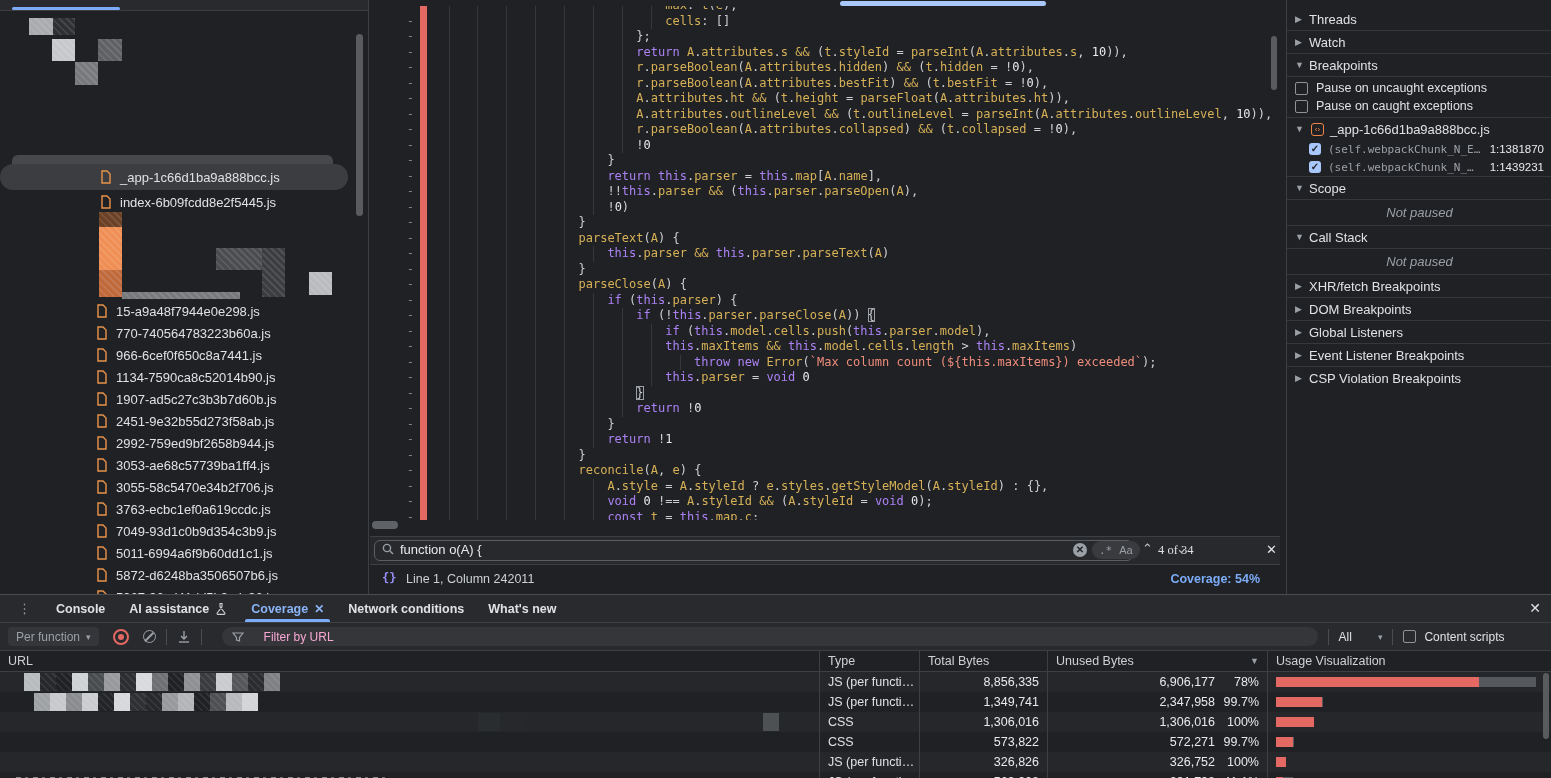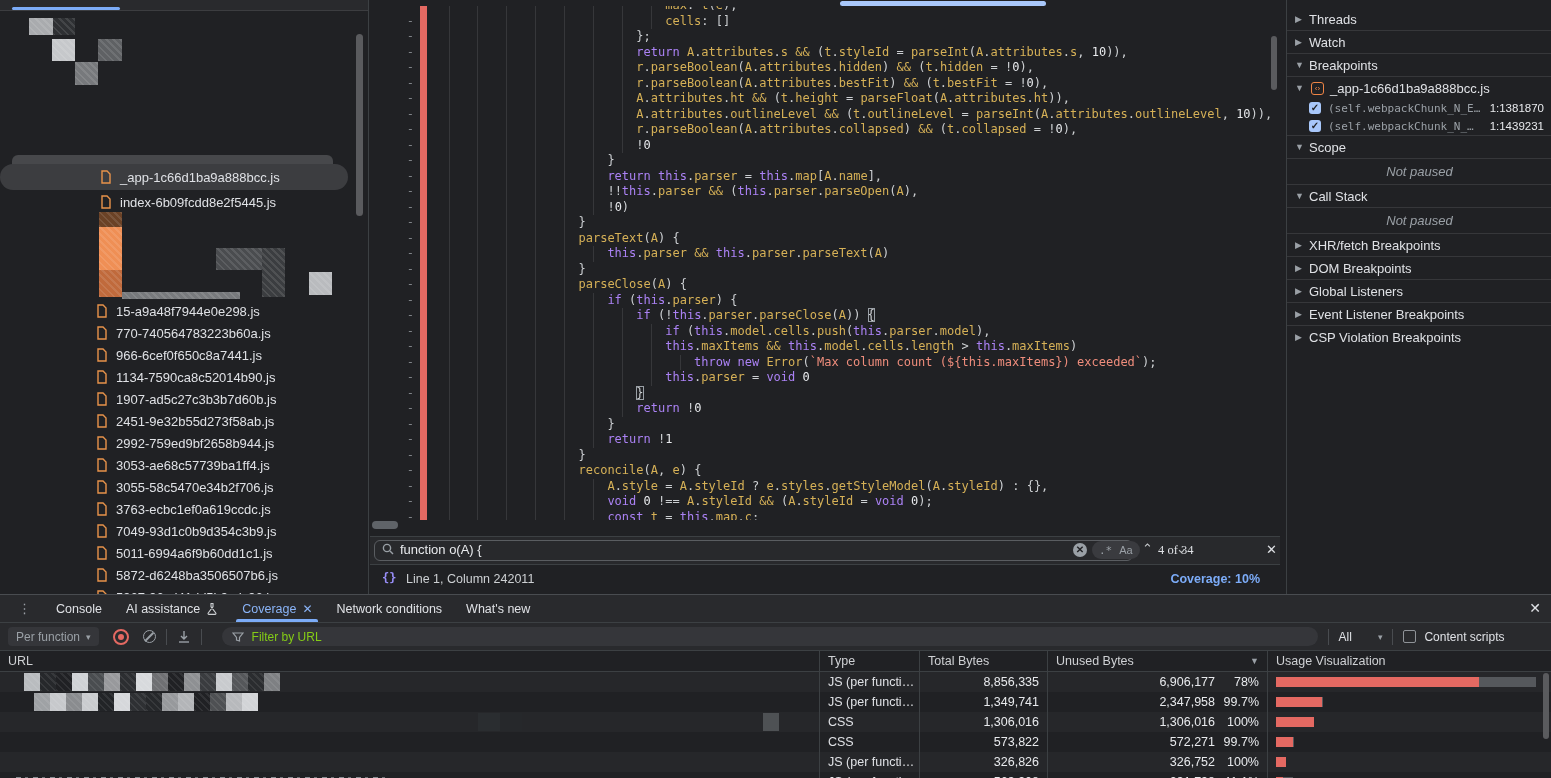"Pause on uncaught exceptions" div.sb-pausegrp { html: none -> <div> <div> <span></span> <span>Pause on uncaught exceptions</span> </div> <div> <span></span> <span>Pause on caught exceptions</span> </div> </div> }
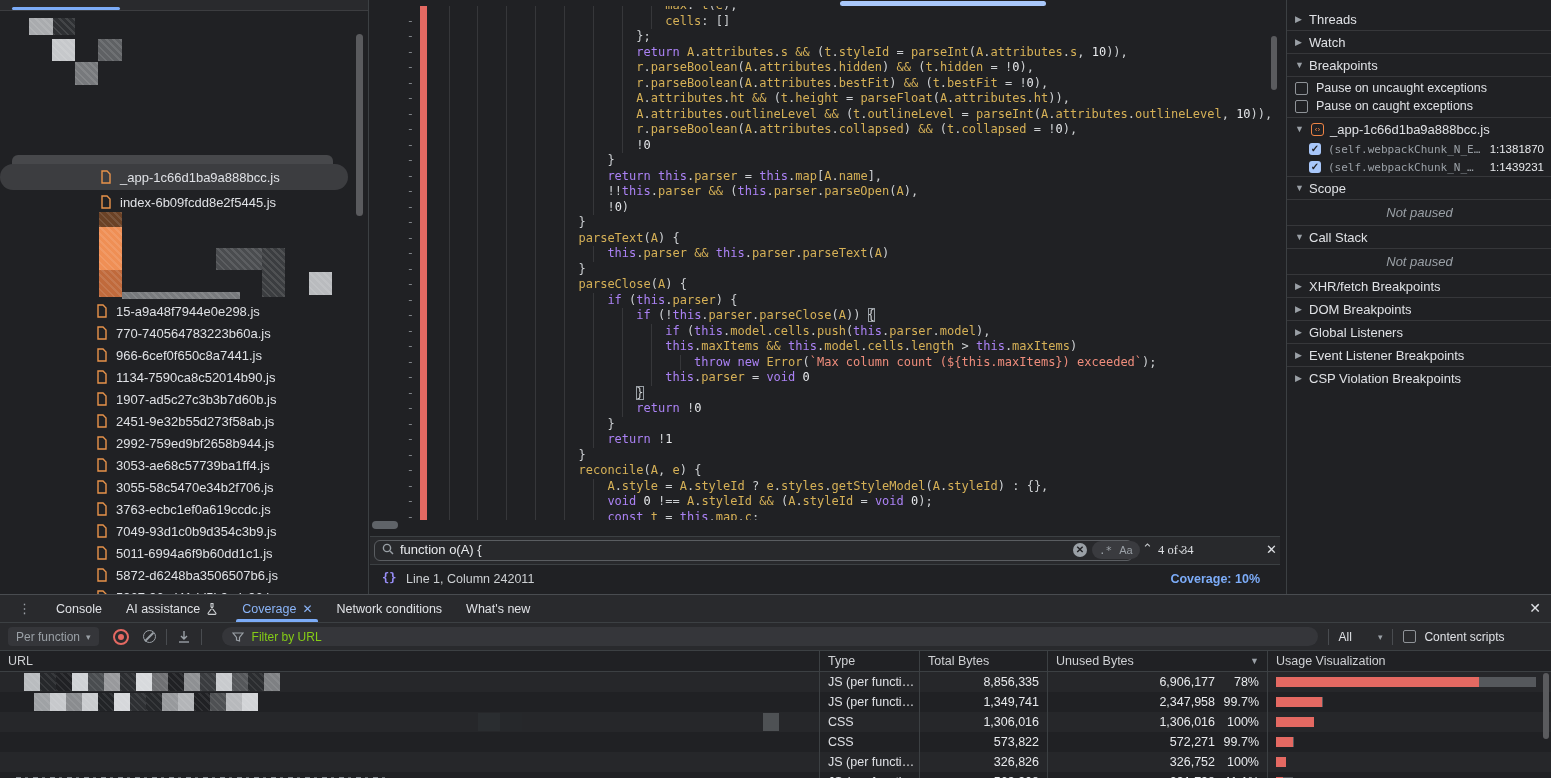"Coverage: 10%" span.coverage-link { text: 10% -> 54% }
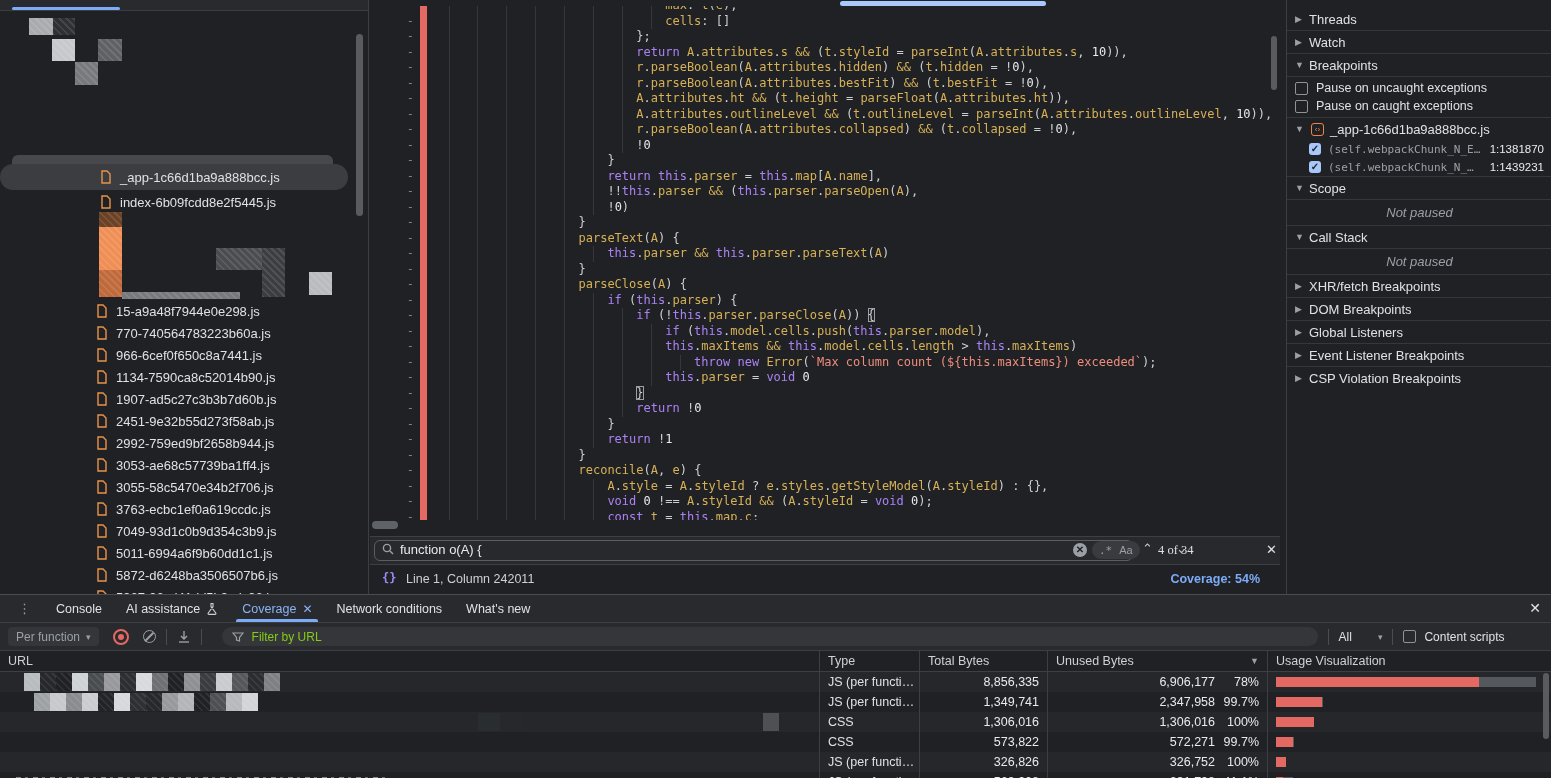"Console" .dtab { font-weight: none -> bold }
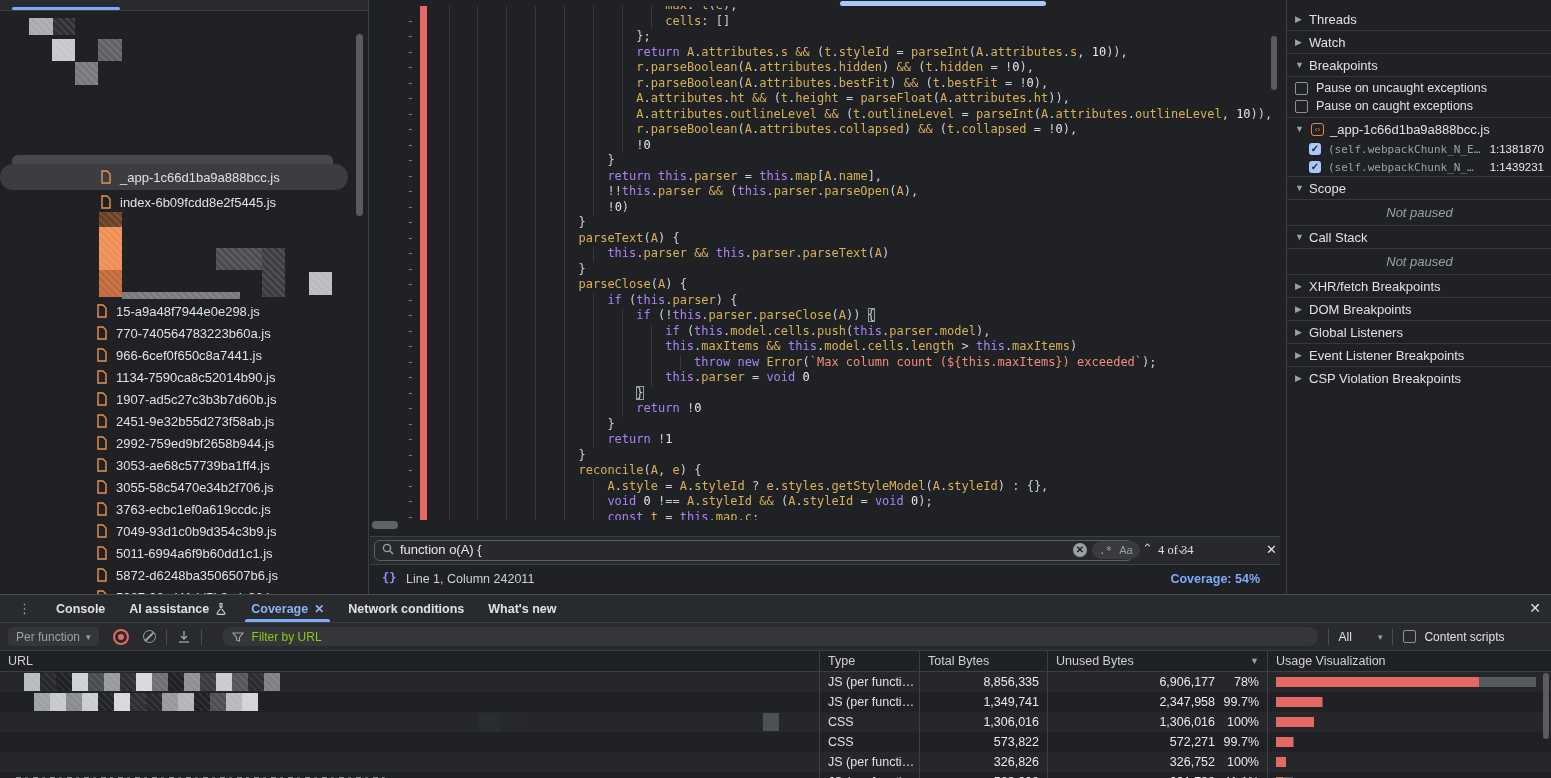"Filter by URL" .filter-pill { color: #84cc16 -> #f9a8d4; gap: 8px -> 20px }
